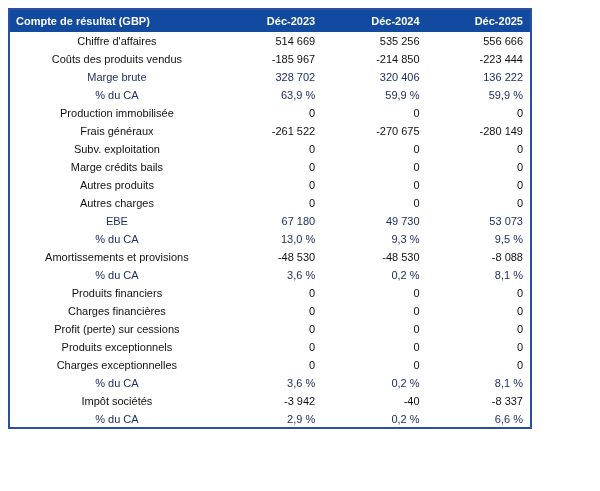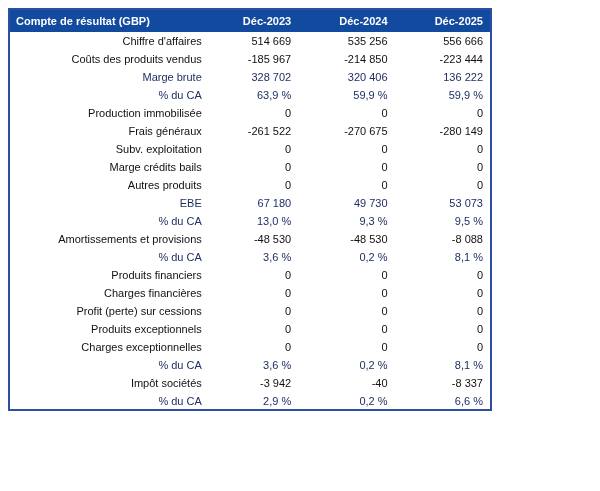"Compte de résultat (GBP)" table.income-table { width: 484px -> 524px }
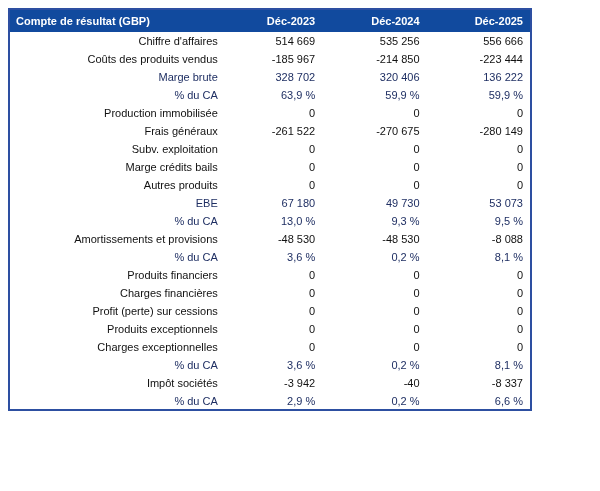"Chiffre d'affaires" .income-table td.label-col { text-align: right -> center }
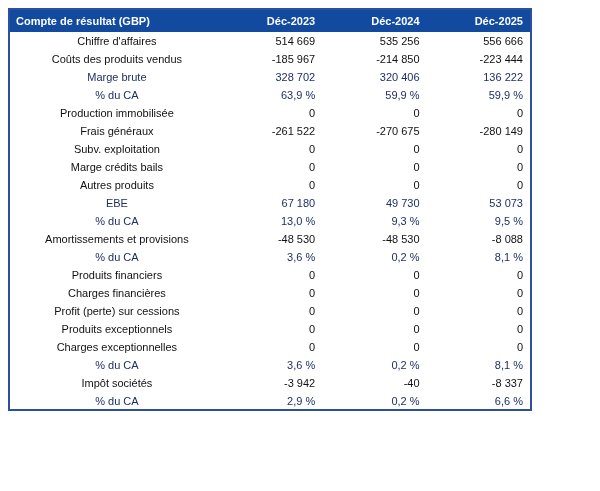"Autres charges" tr { html: none -> <tr> <td>Autres charges</td> <td>0</td> <td>0</td> <td>0</td> </tr> }
